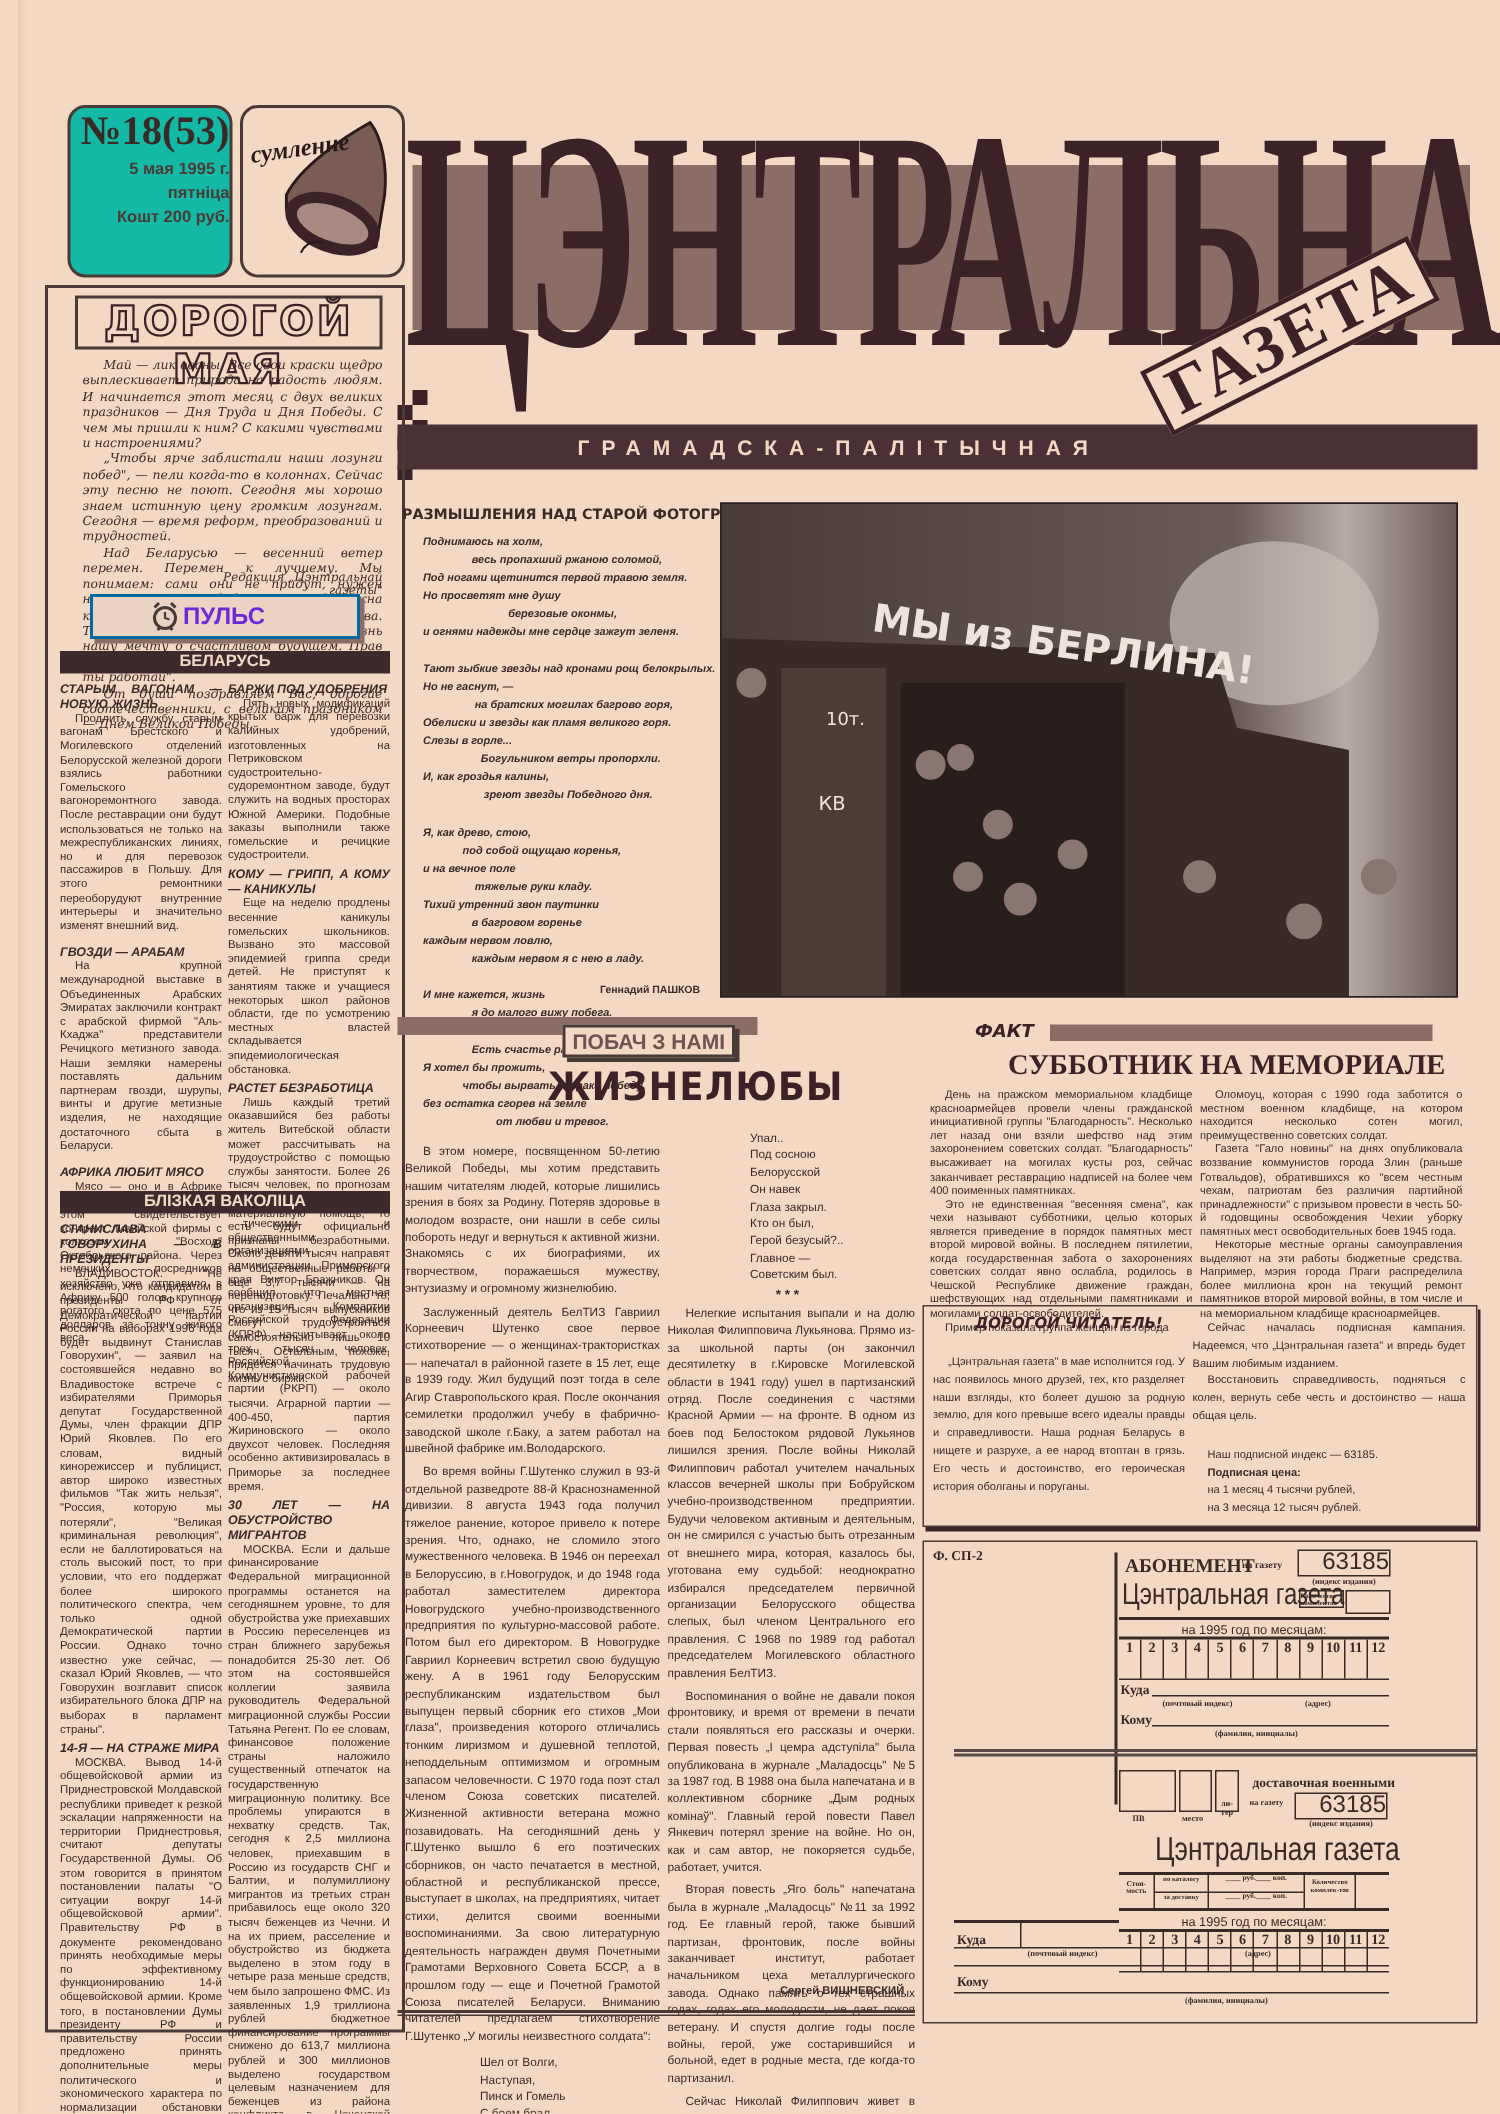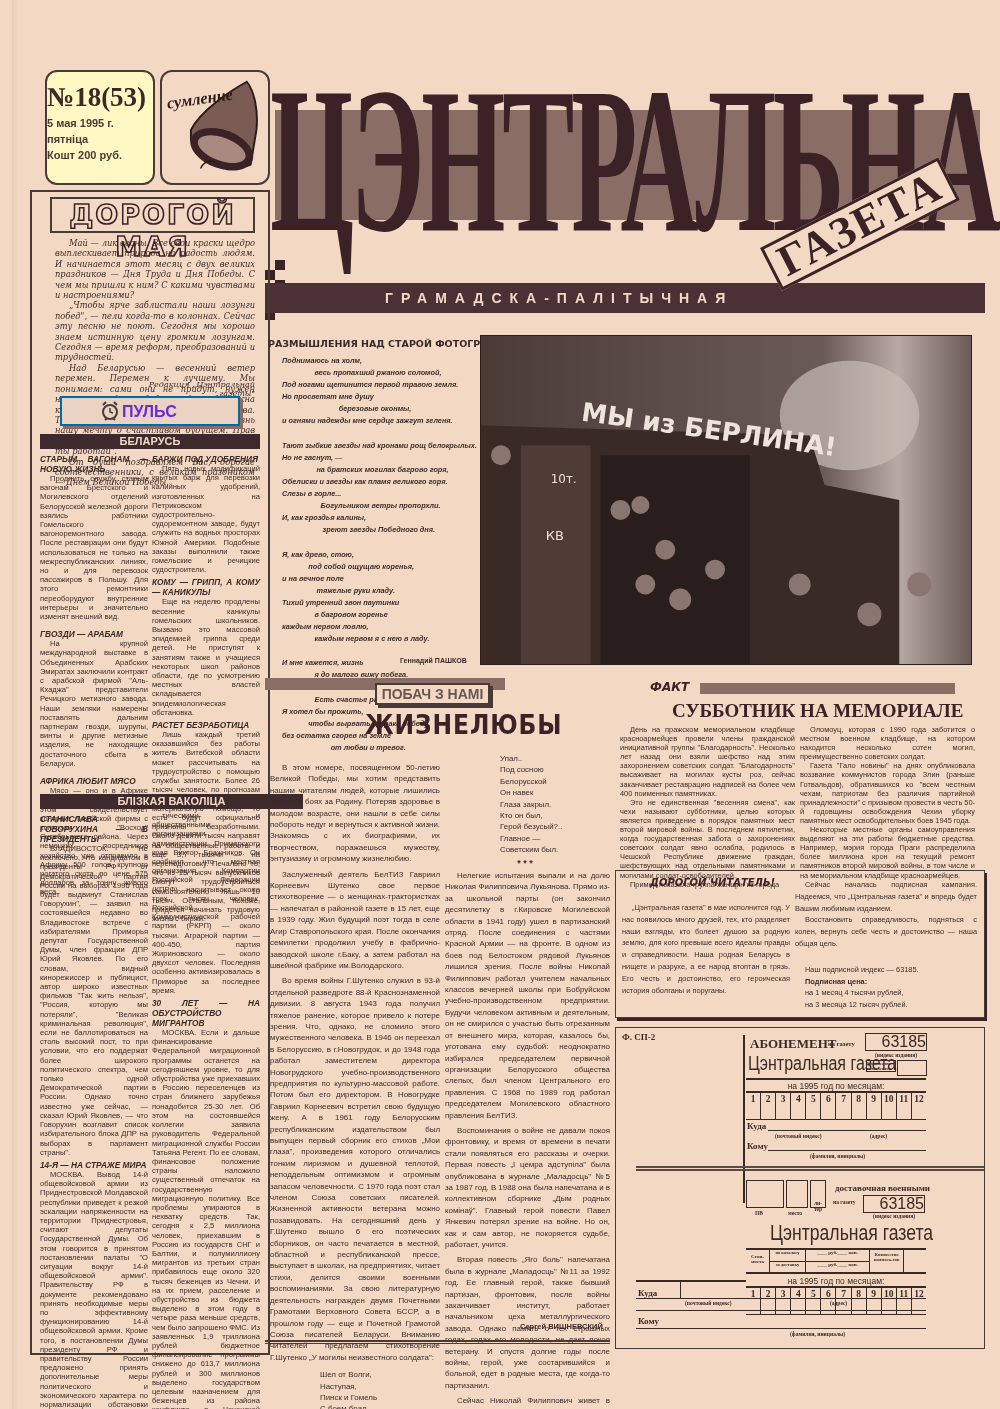"№18(53)" .issue-box { background: #fef9c3 -> #14b8a6; padding-top: 10px -> 0; text-align: left -> right }
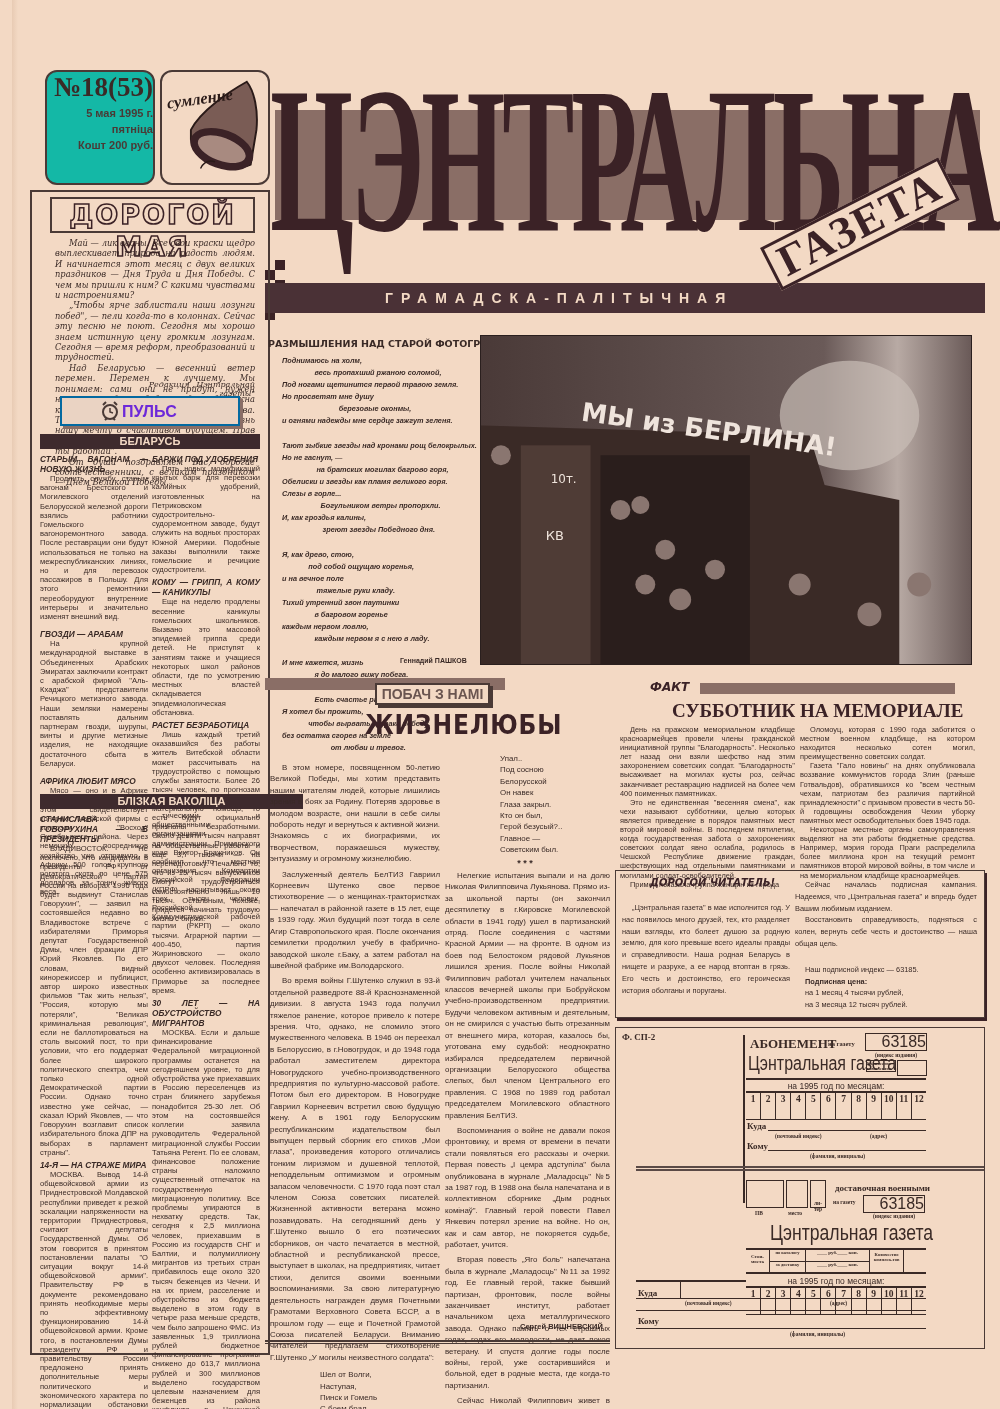"БЛІЗКАЯ ВАКОЛІЦА" div.abs { width: 263px -> 220px }
